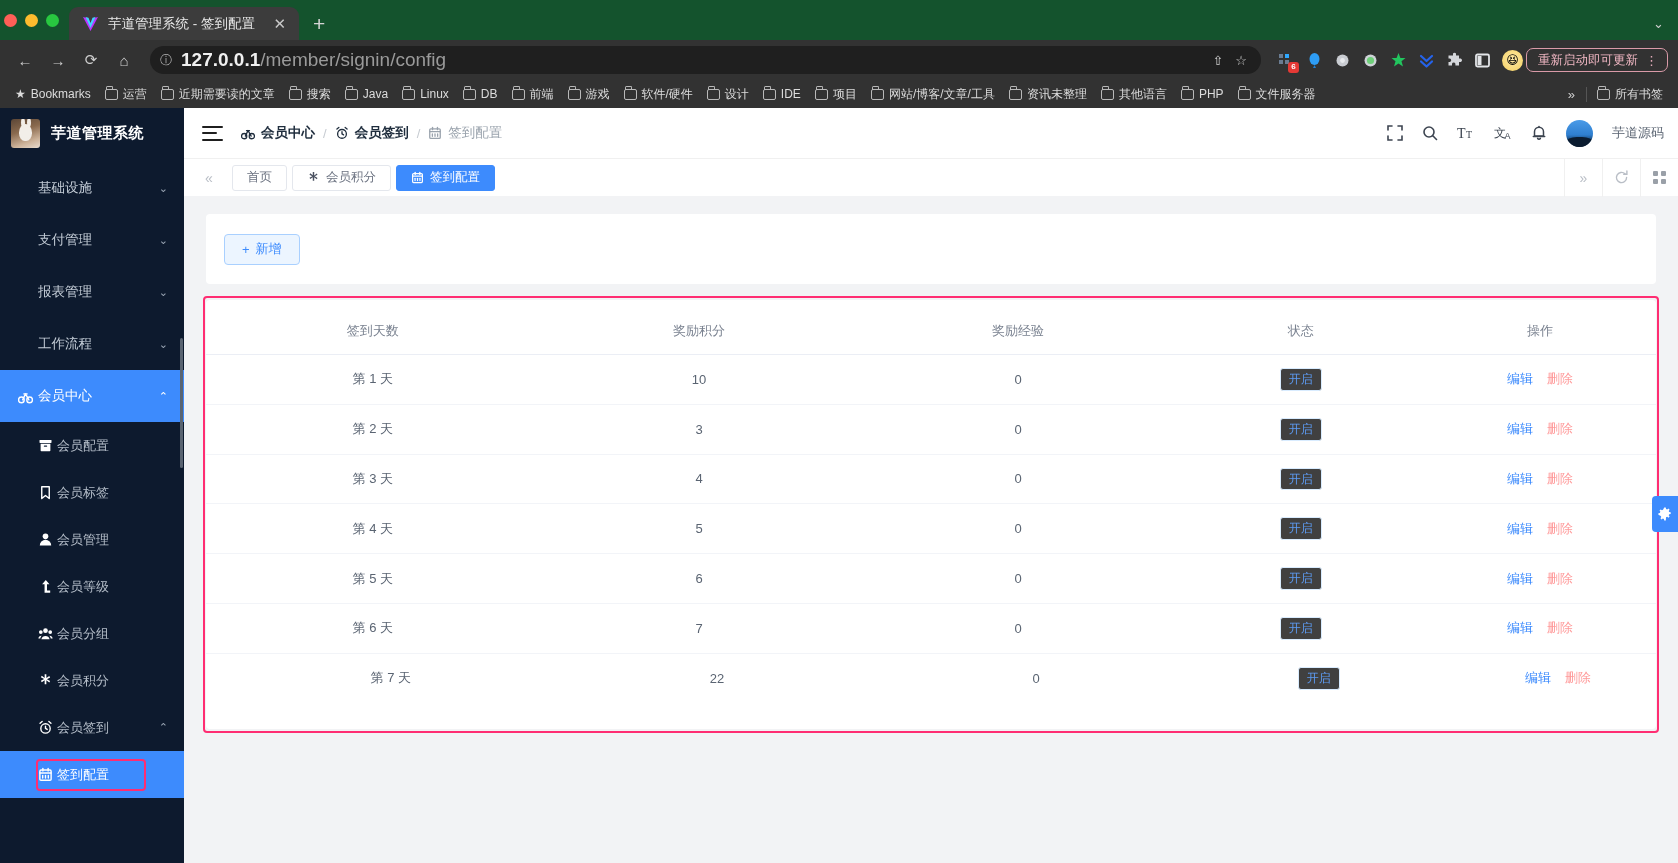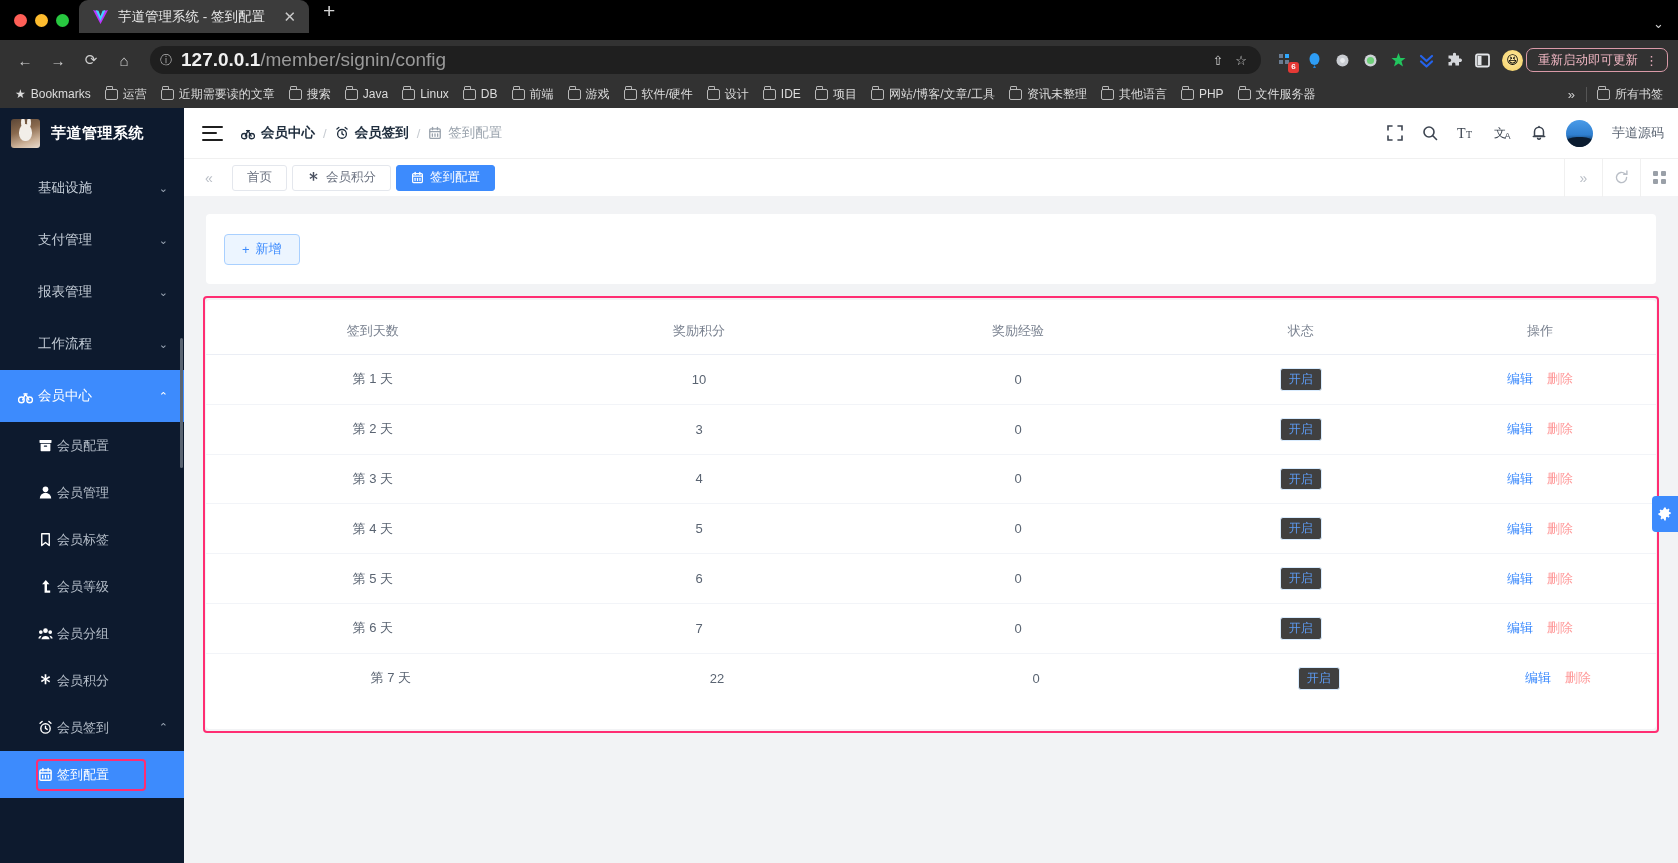"芋道管理系统 - 签到配置" .tabstrip { align-items: none -> flex-end; background: #000000 -> #14532d; padding-left: 10px -> none }
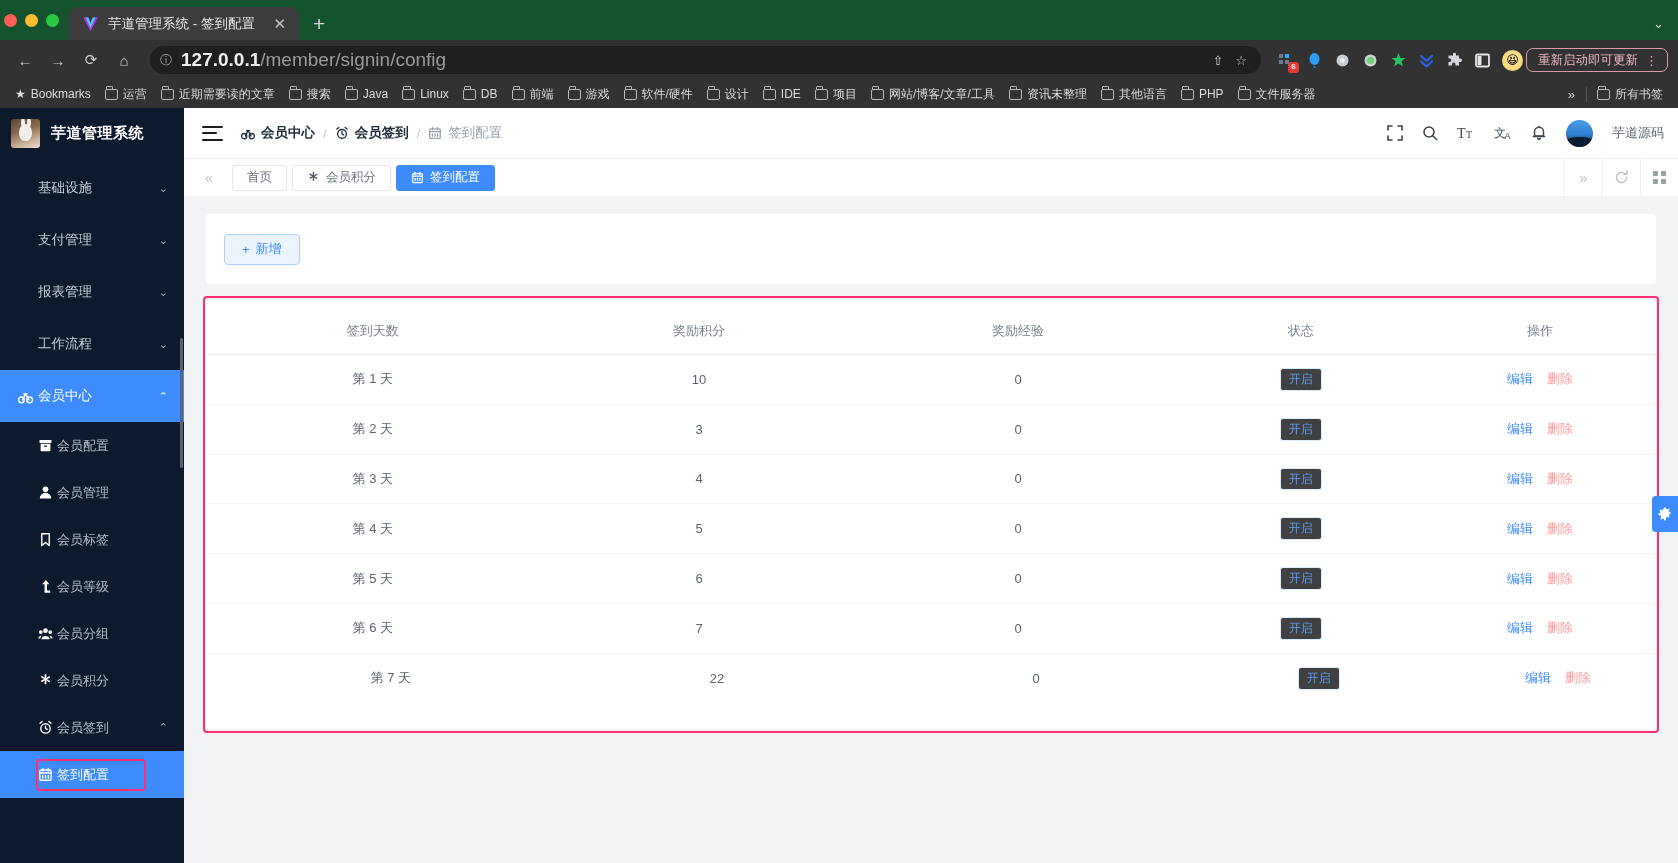"会员管理" div.mi { order: before "会员标签" -> after "会员标签" }
